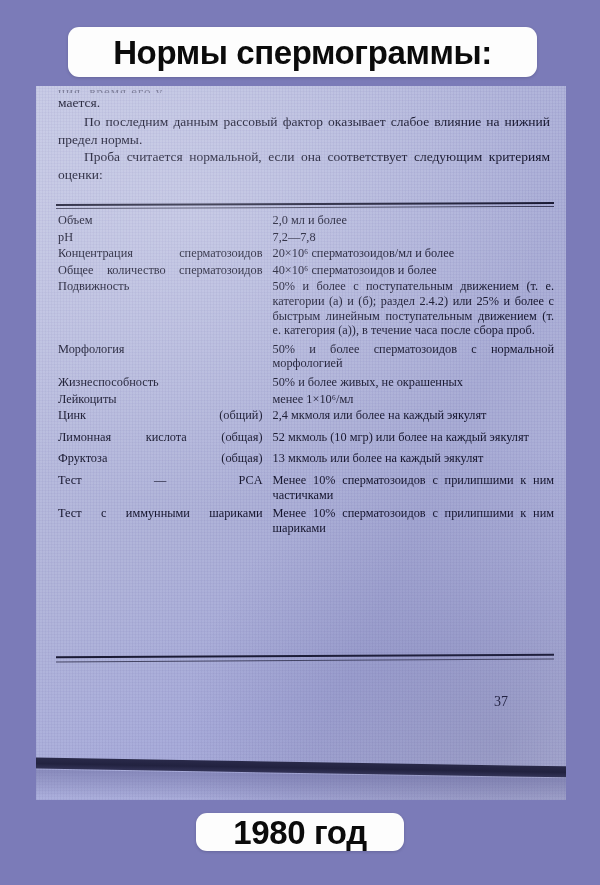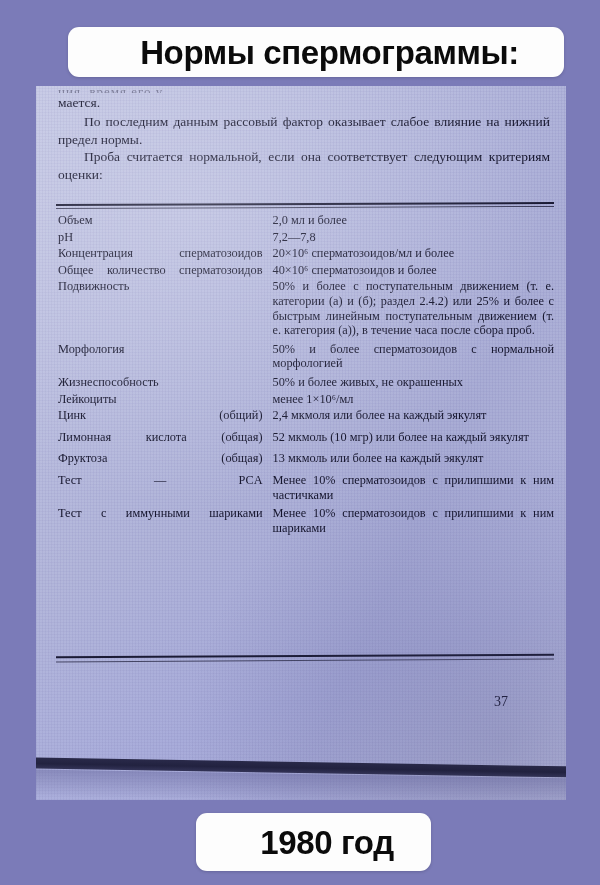"Нормы спермограммы:" .pill { padding-left: 27px -> none }
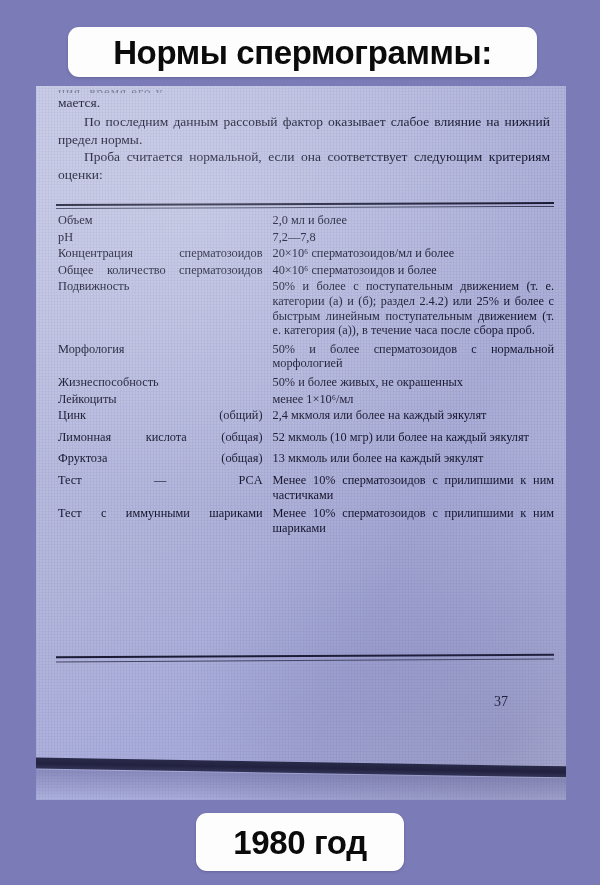"1980 год" #footer-pill { height: 58px -> 38px }
